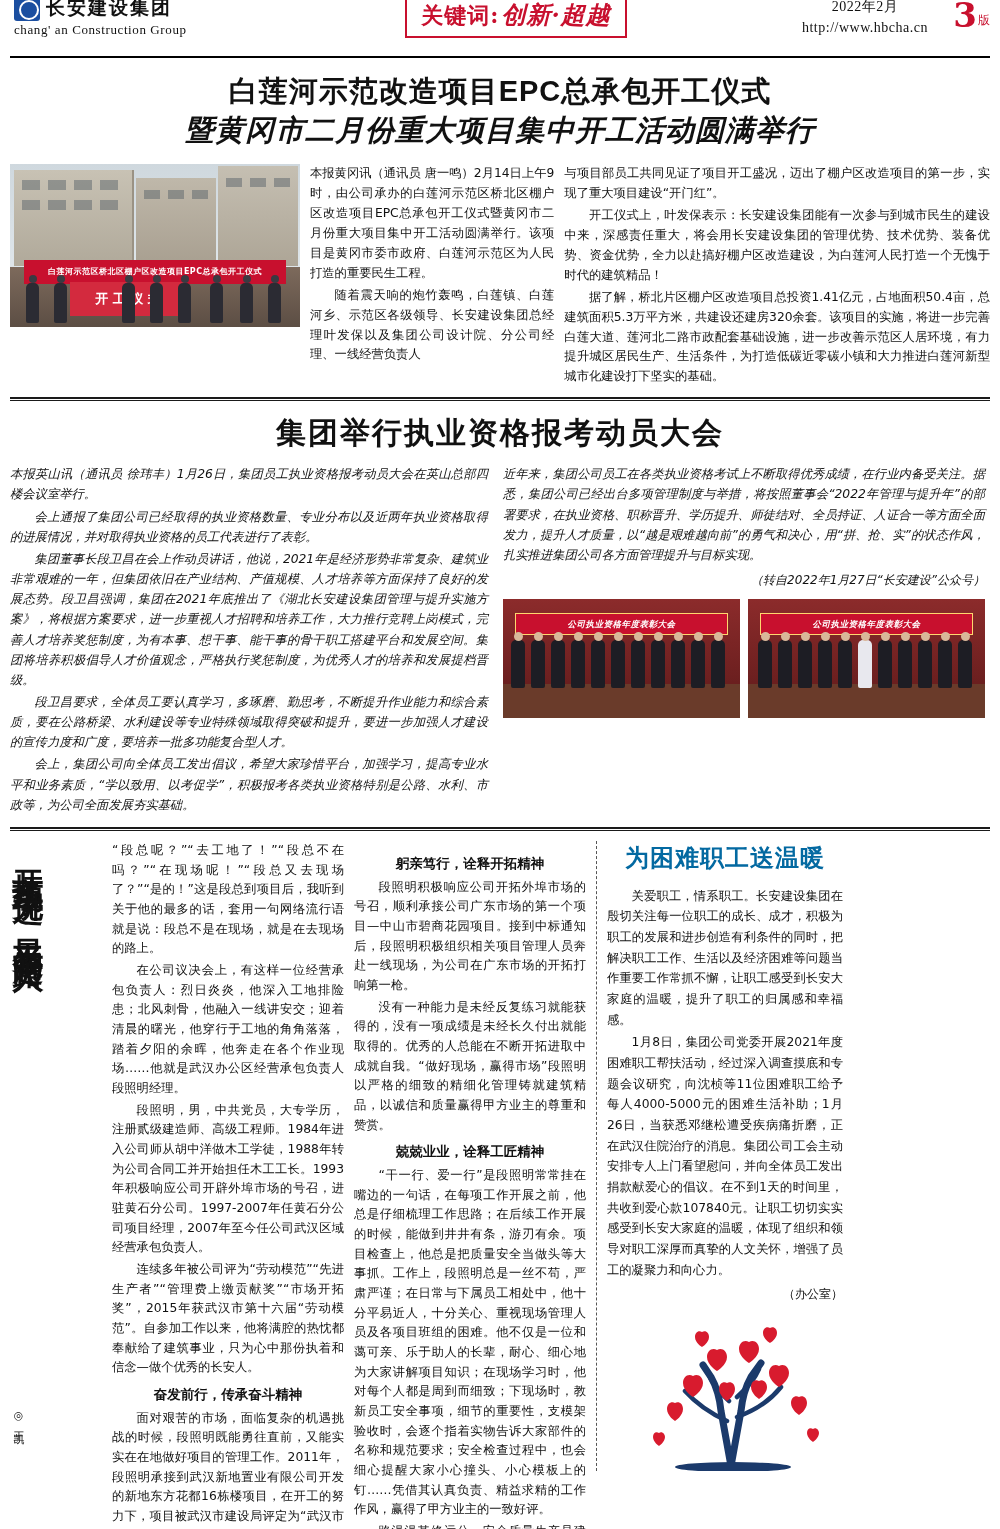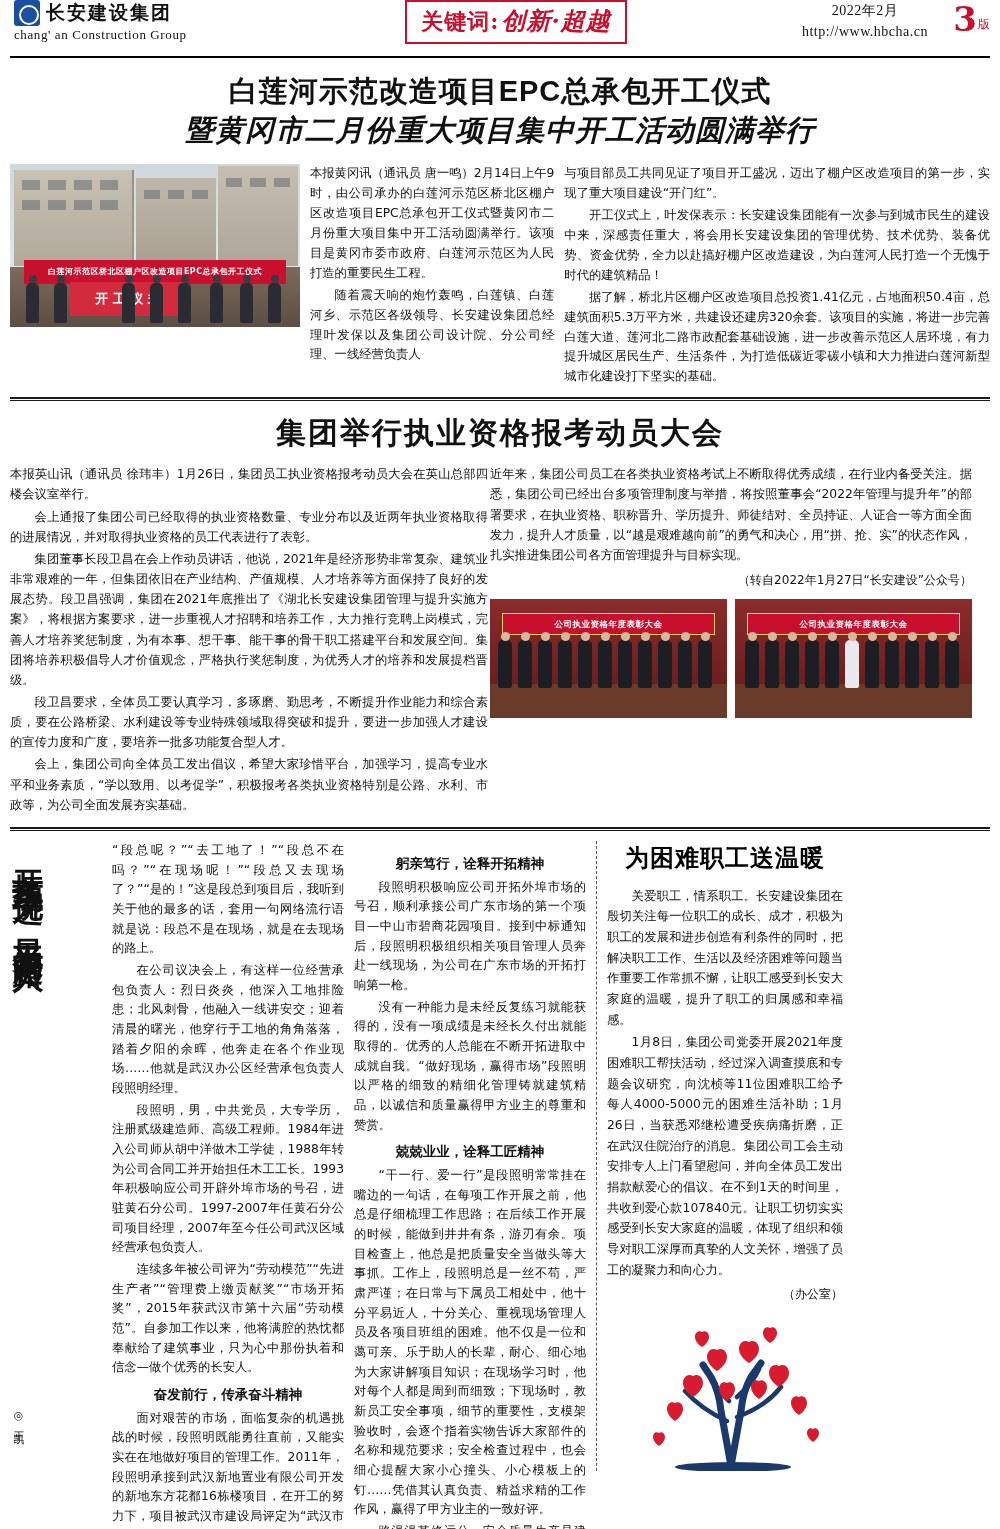"长安建设集团" .masthead { align-items: flex-start -> flex-end }
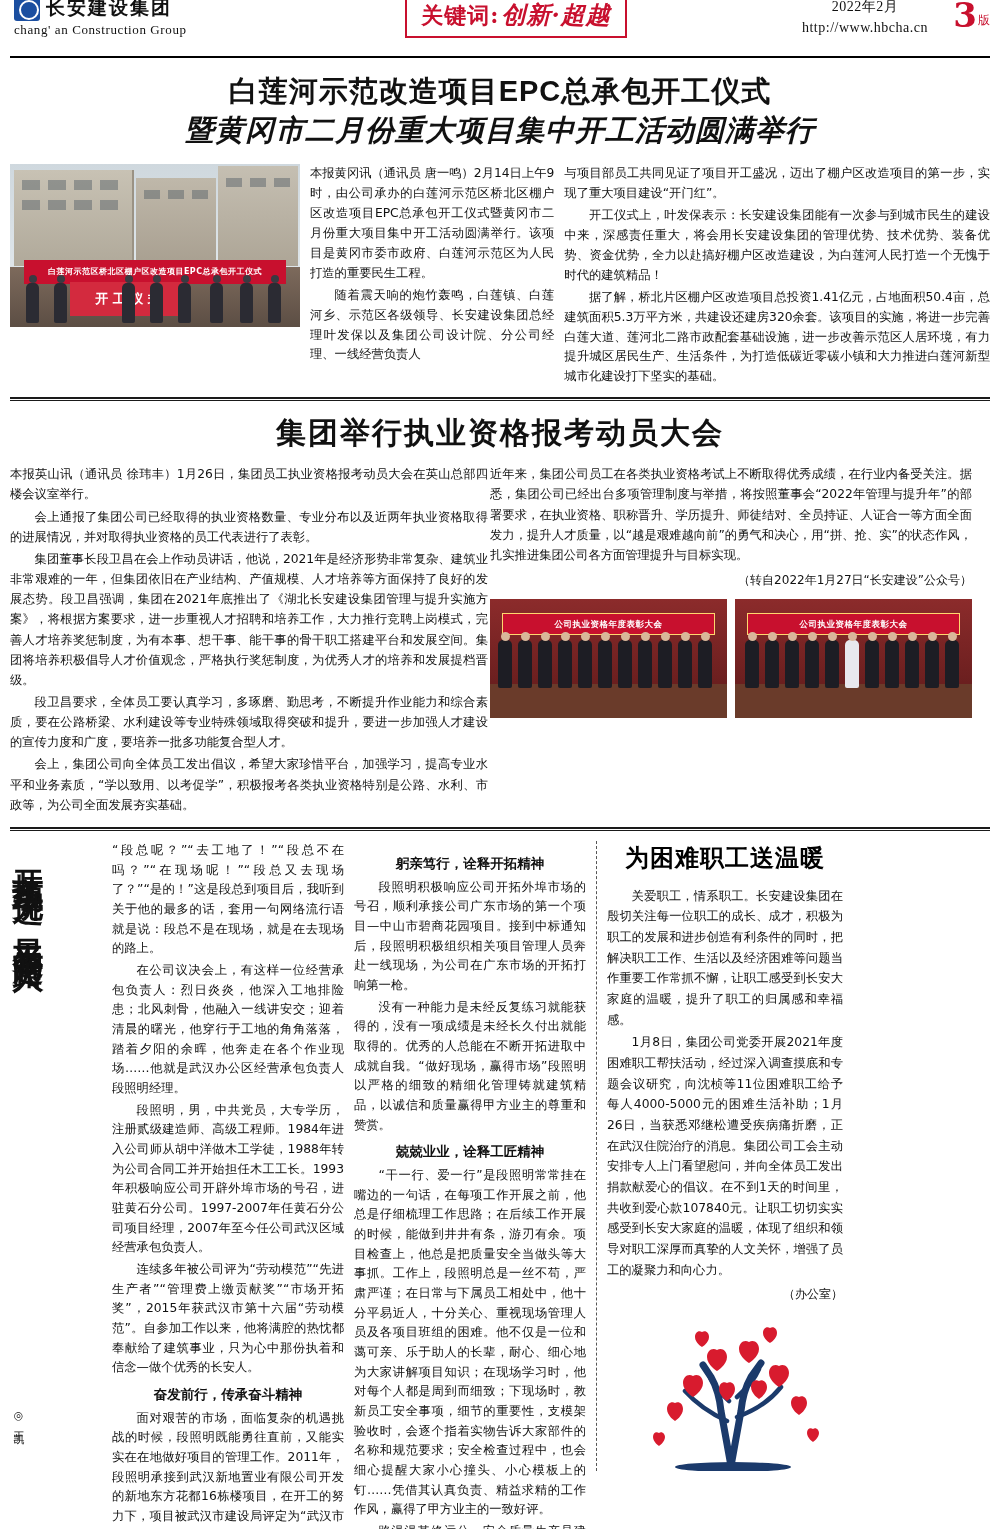"本报英山讯（通讯员" .article2 { font-style: none -> italic; gap: 2px -> 15px }
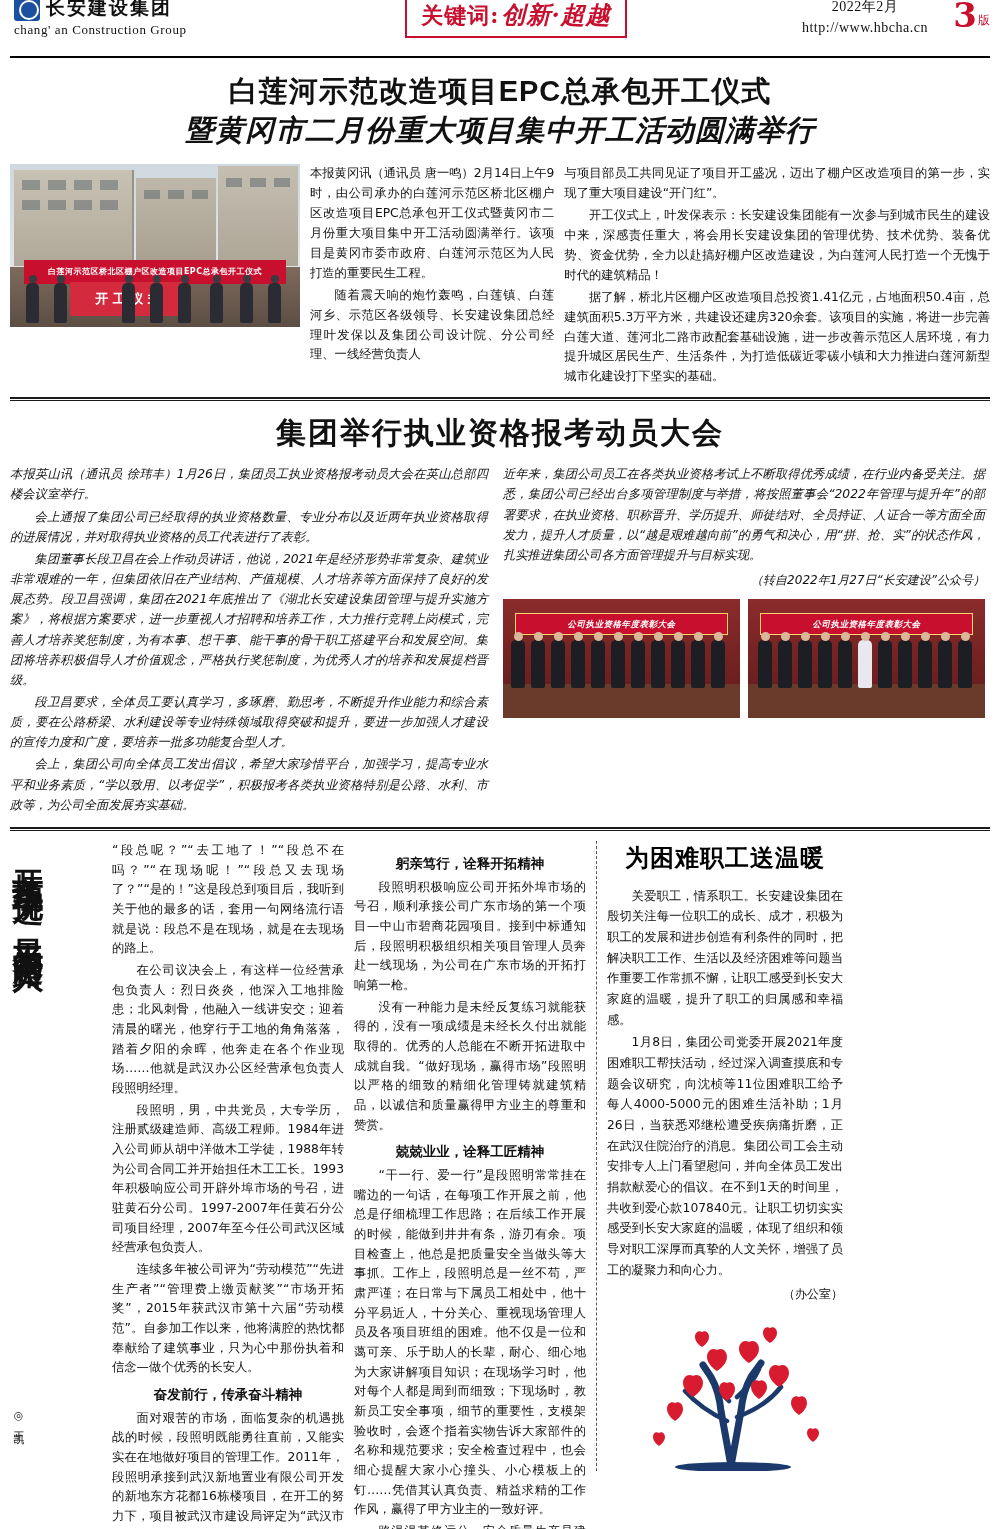"为困难职工送温暖" .bright-title { color: #000000 -> #0369a1 }
